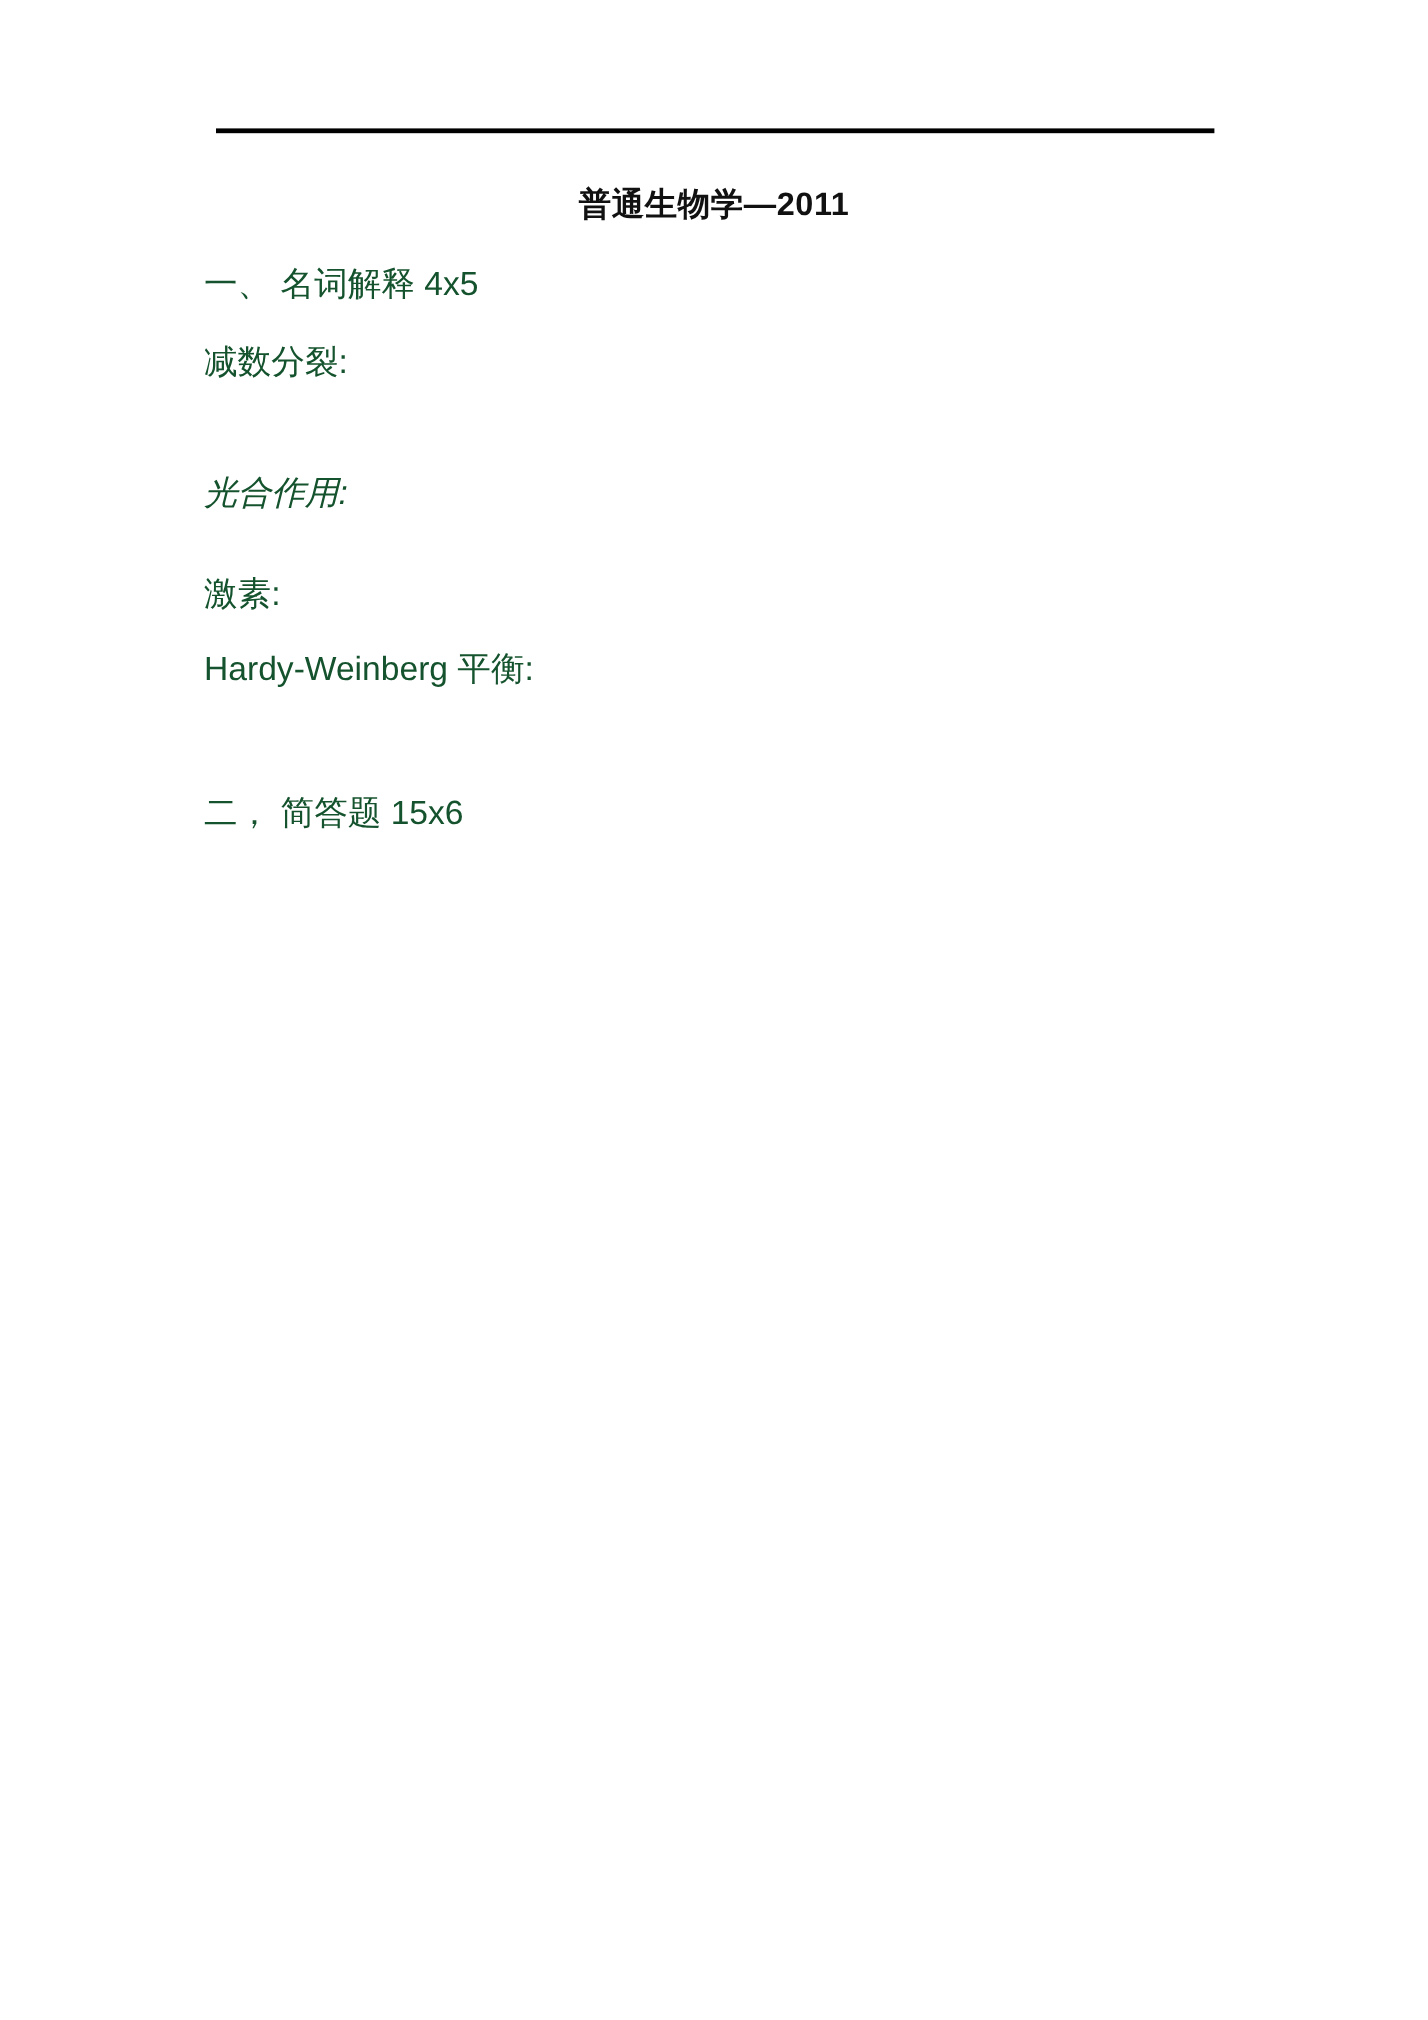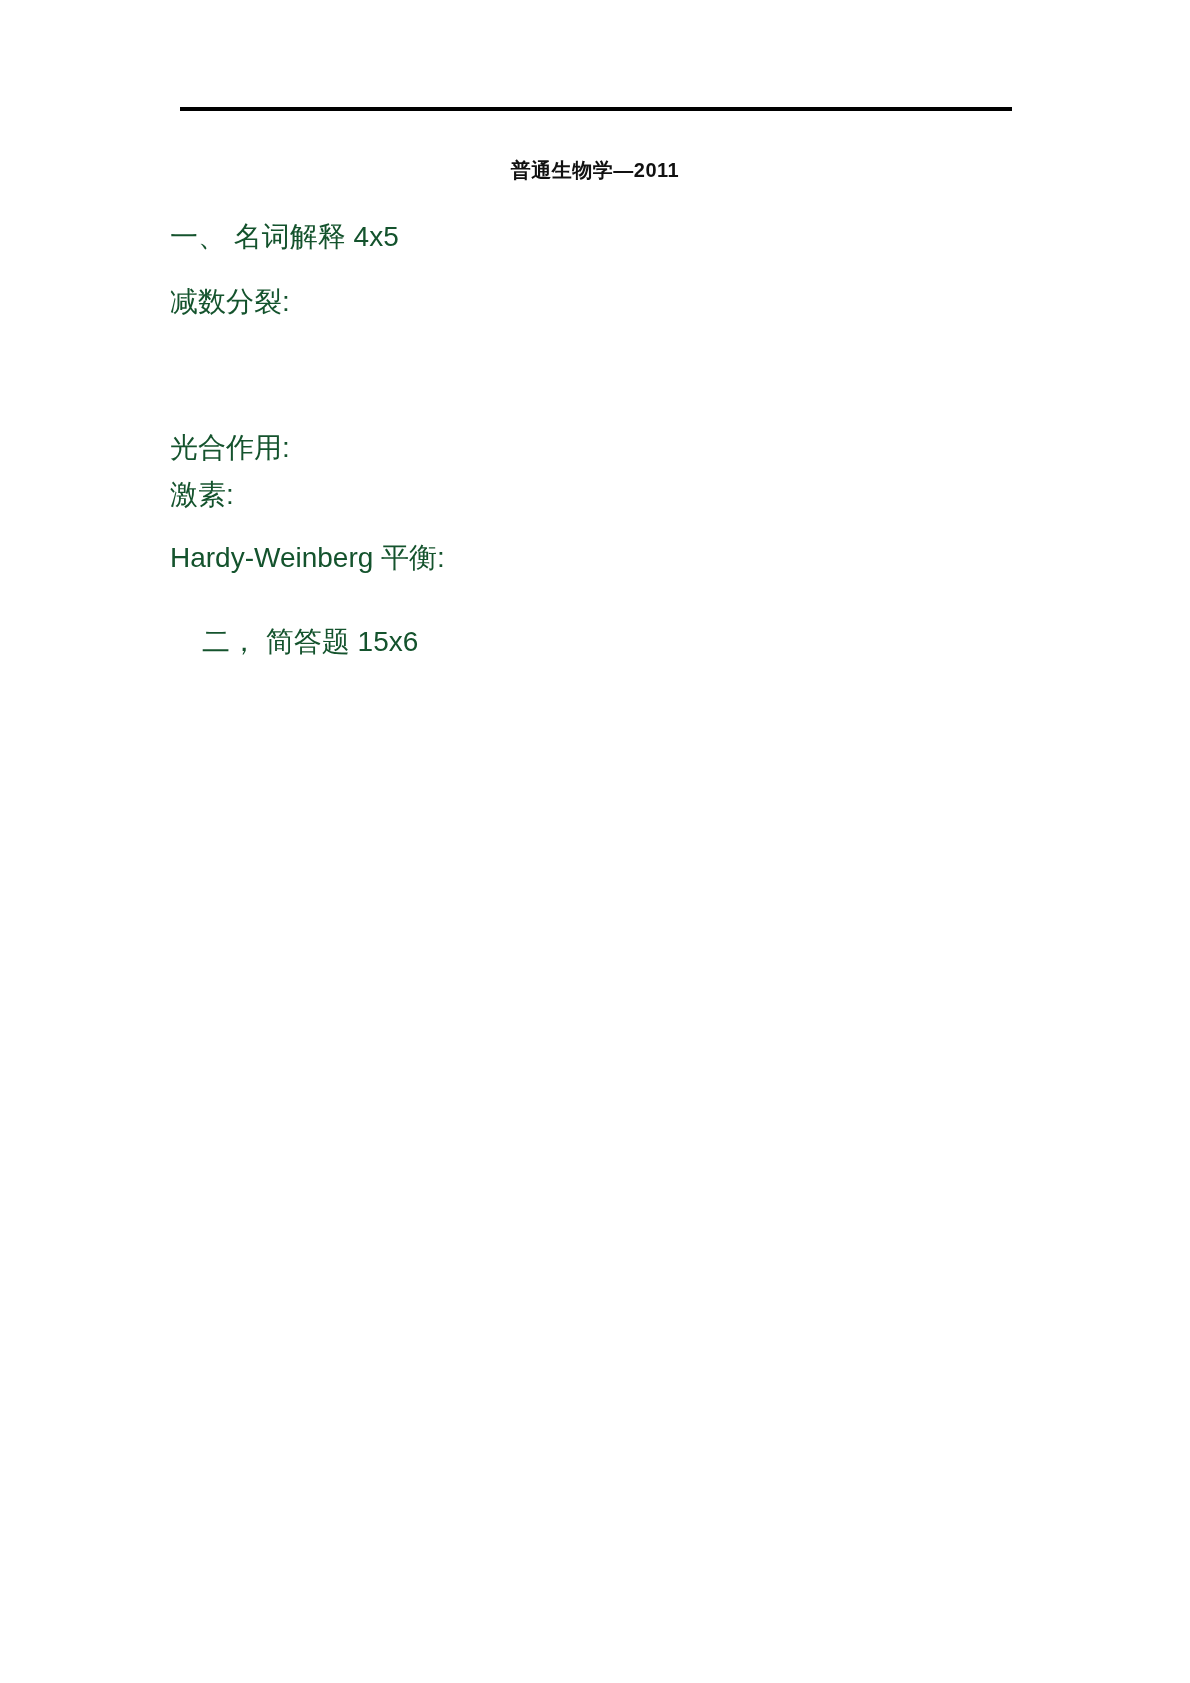"普通生物学—2011" .title { font-size: 20px -> 27px }
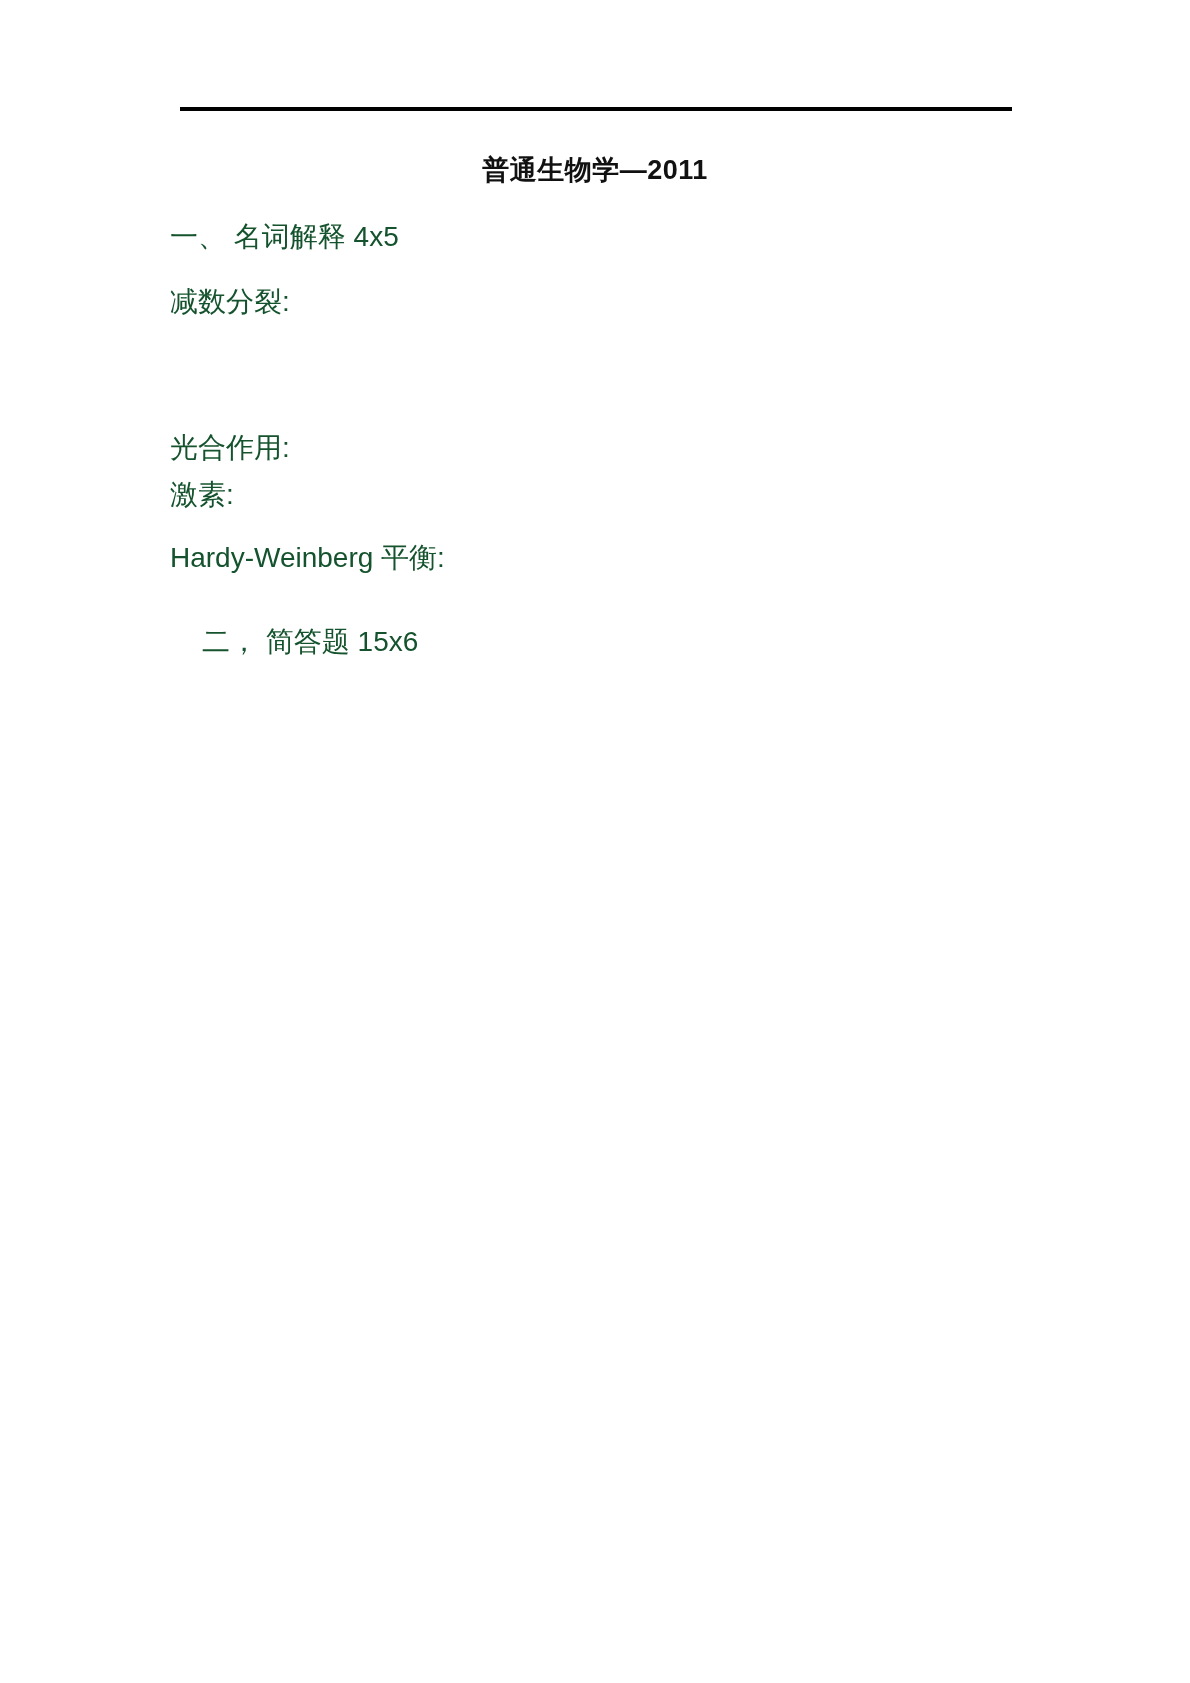"光合作用:" .l3 { font-style: none -> italic; top: 430px -> 393px }
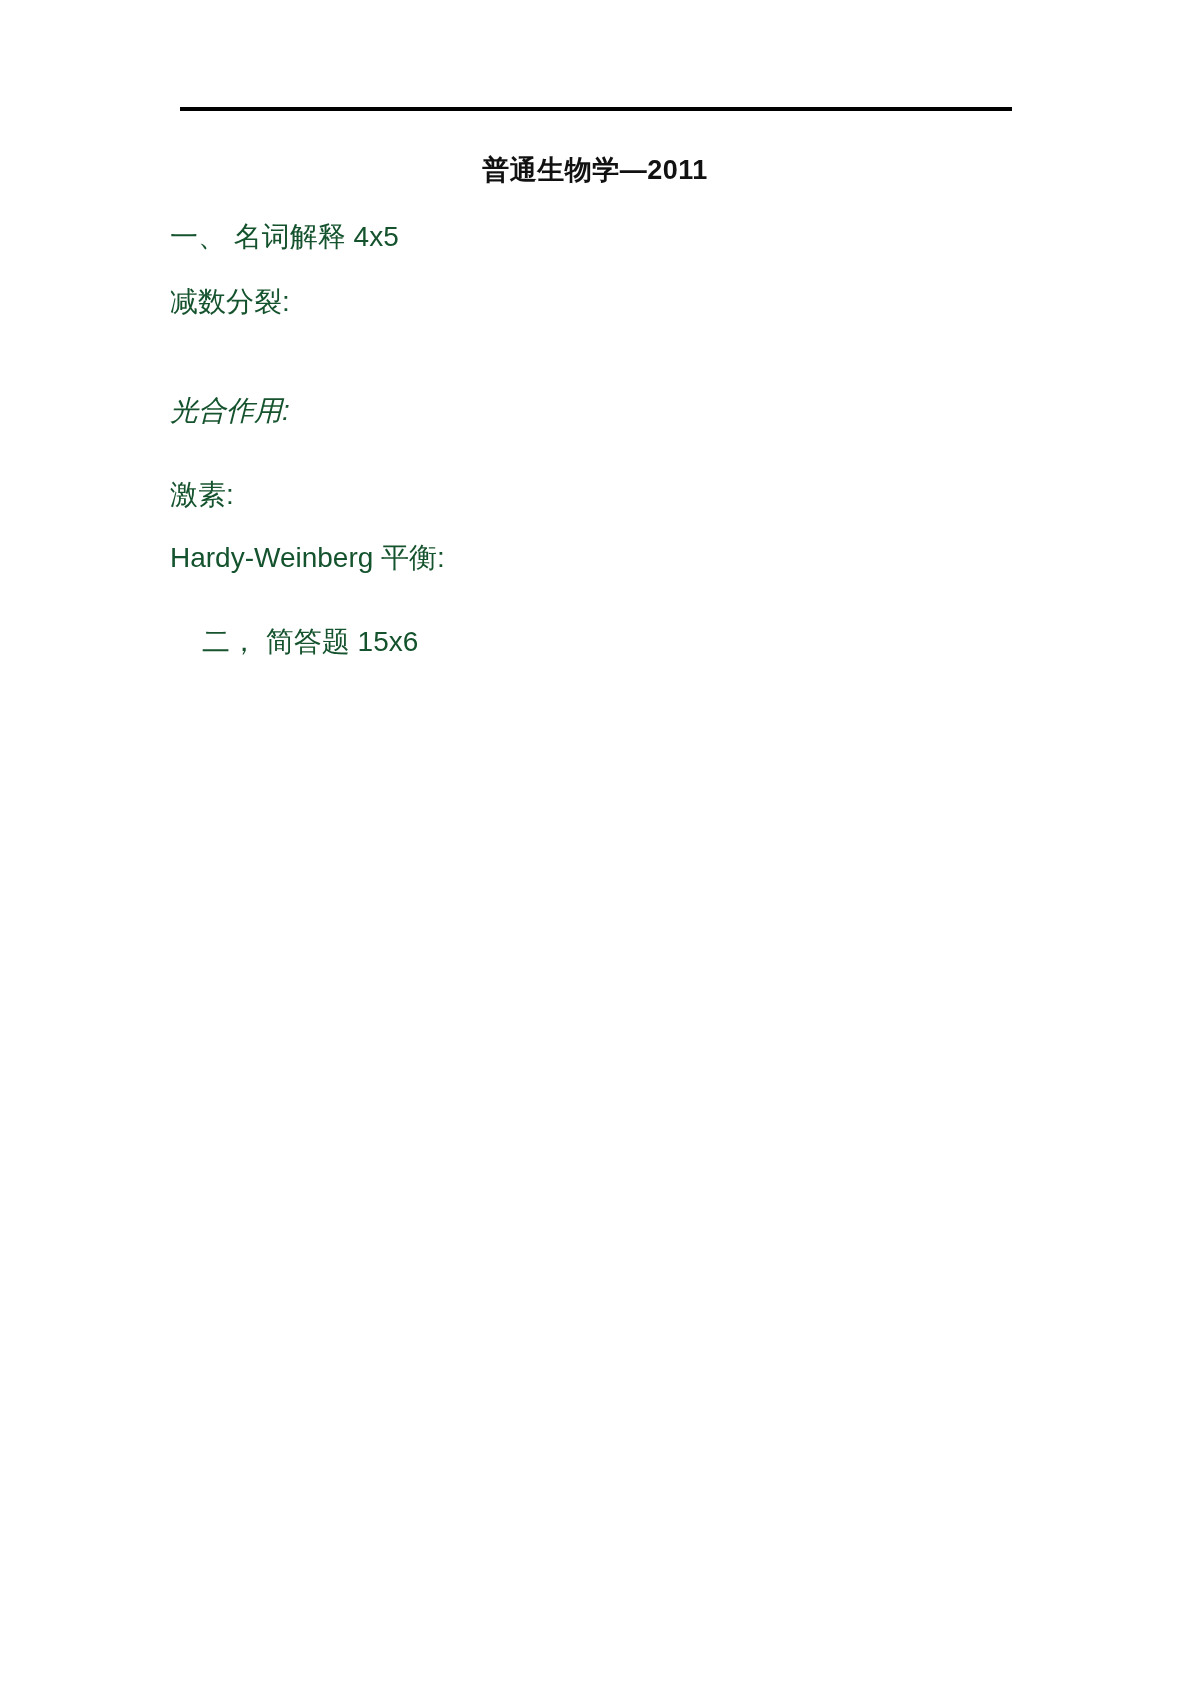"二， 简答题 15x6" .l6 { margin-left: 32px -> none; top: 624px -> 660px }
